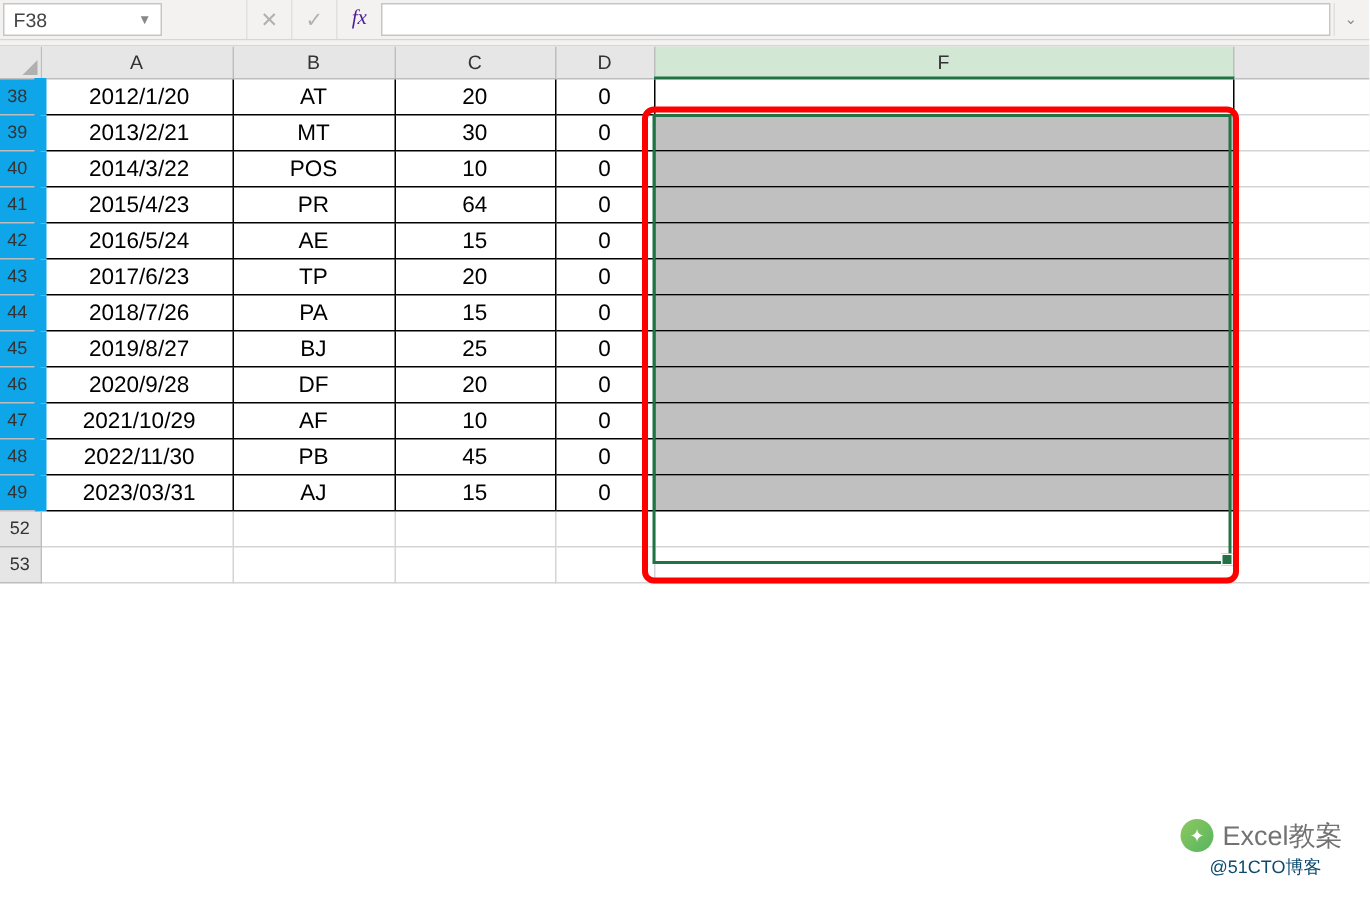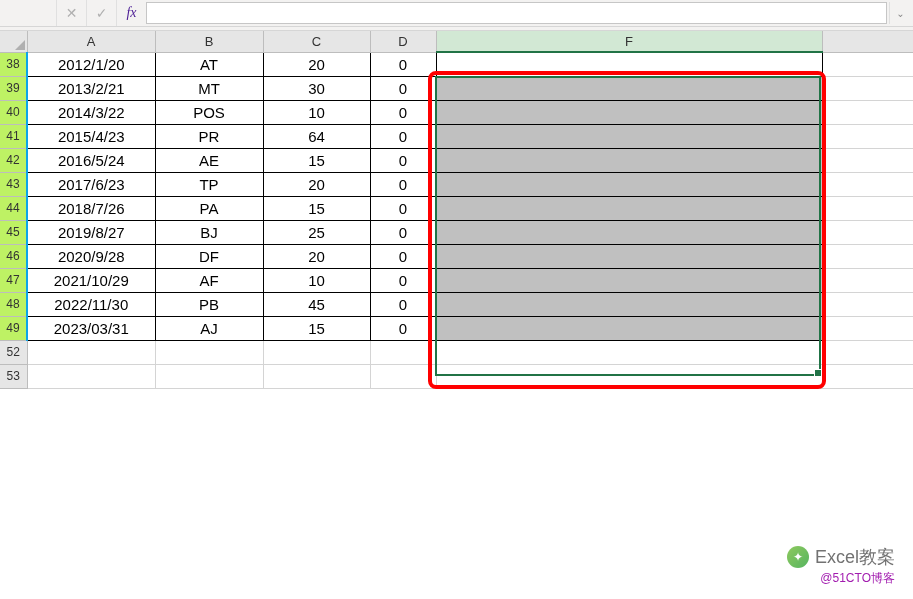"F38" div.name-box { html: none -> <div> <span>F38</span> <span>▼</span> </div> }
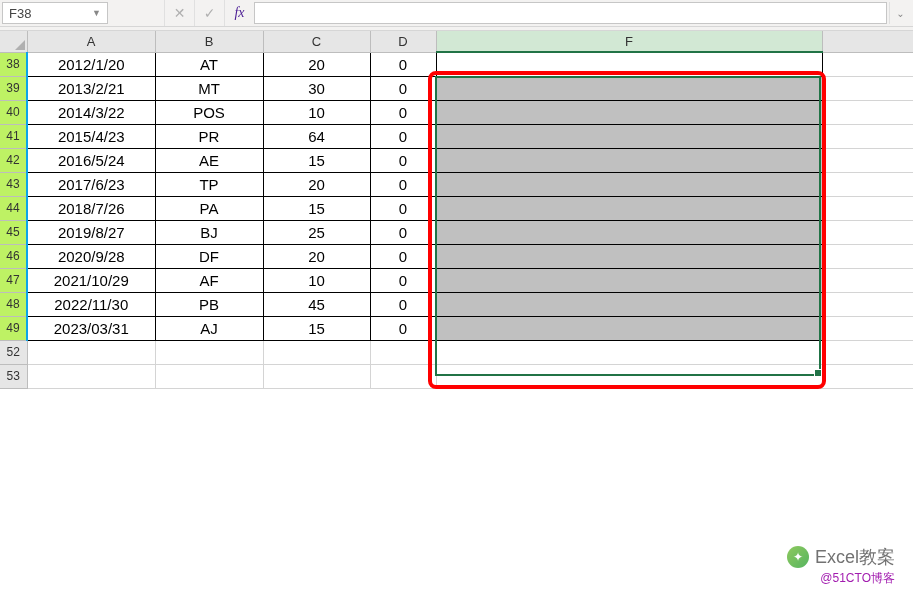"38" th.rowhdr.sel { background: #bef264 -> #0ea5e9; border-right: 2px solid #0ea5e9 -> 8px solid #0ea5e9 }
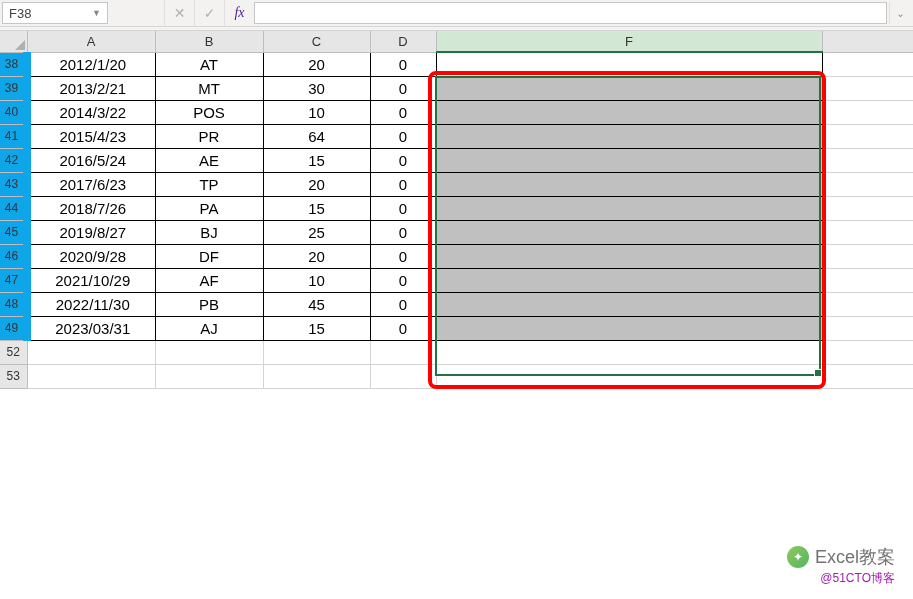"@51CTO博客" .subwm { color: #a21caf -> #0c4a6e; right: 18px -> 32px }
